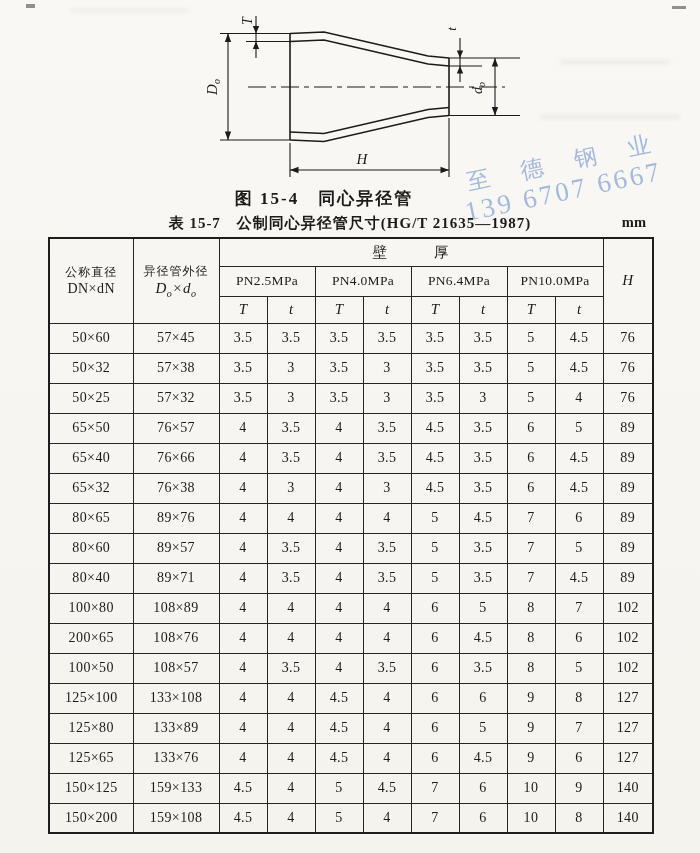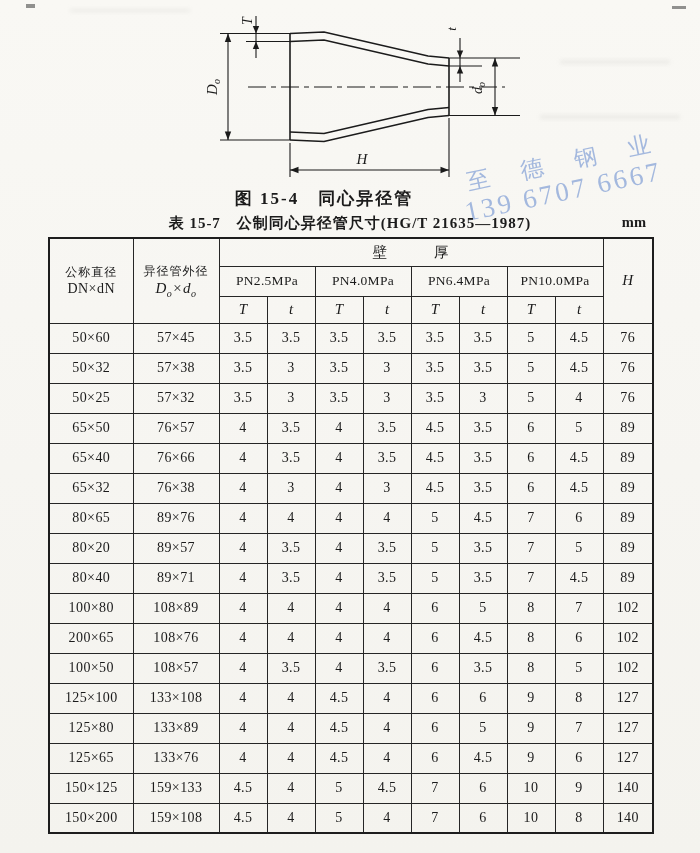"80×20" td { text: 20 -> 60 }
